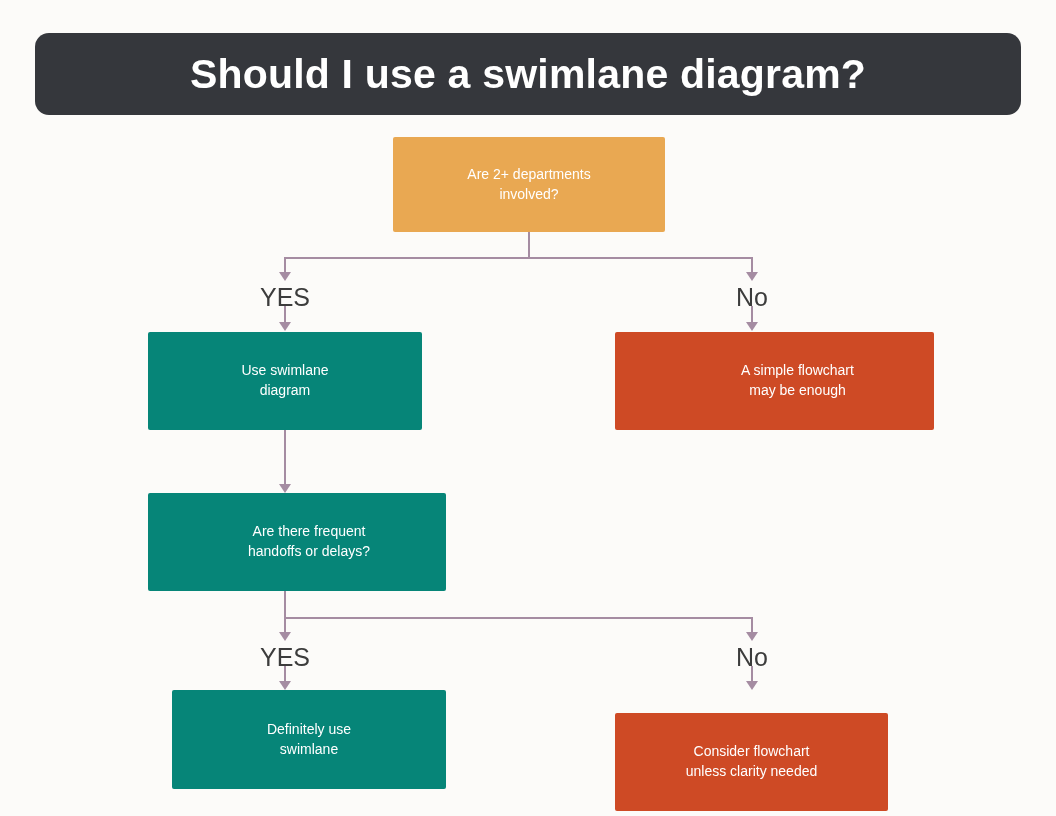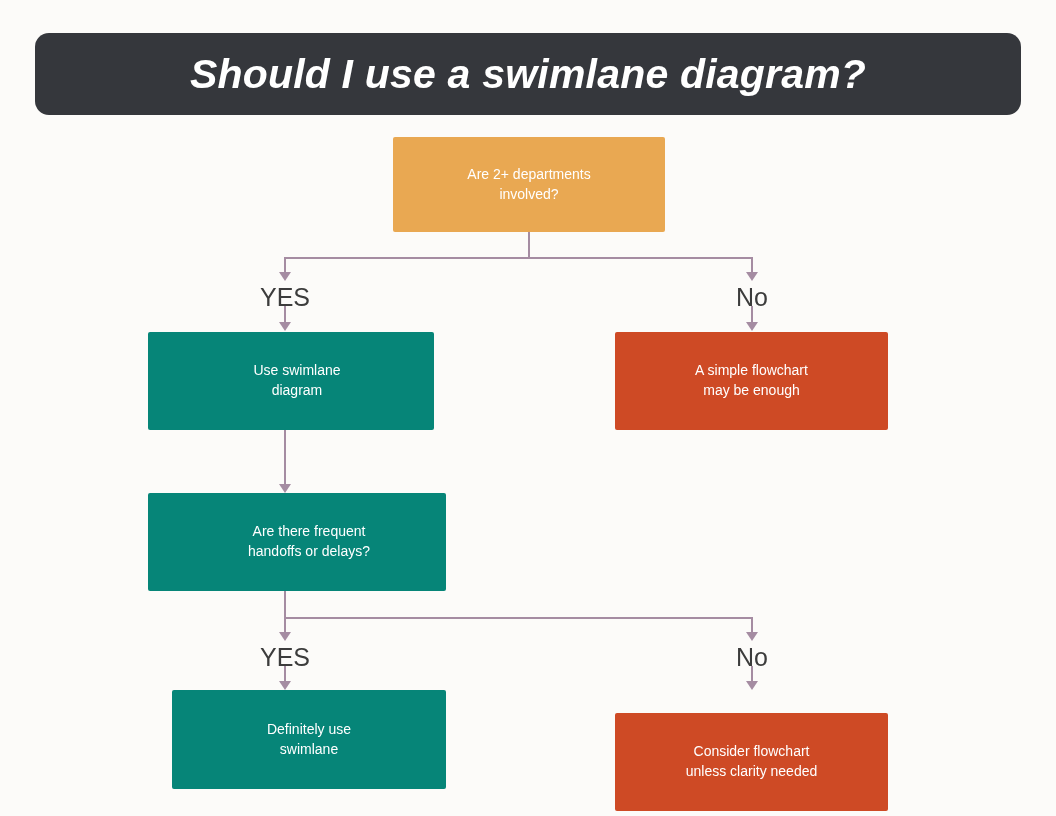"Should I use a swimlane" .title-banner h1 { font-style: italic -> none }
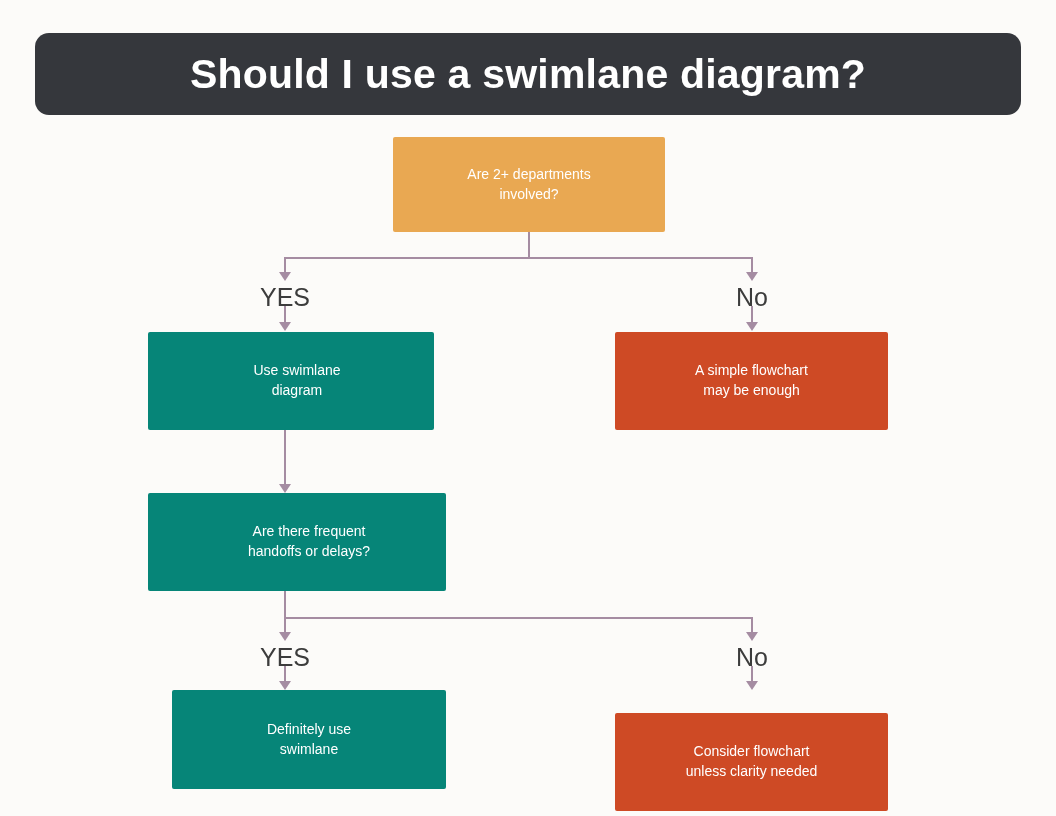"Use swimlane" #yes1 { padding-left: 12px -> none }
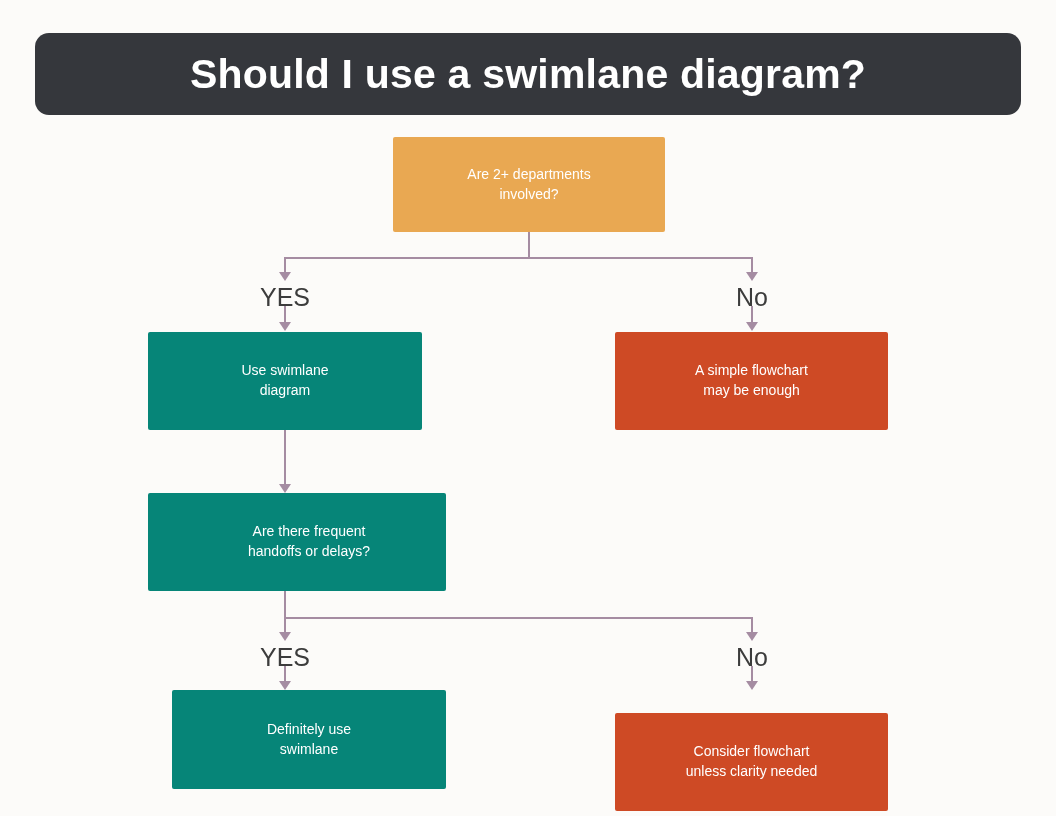"A simple flowchart" #no1 { padding-left: none -> 46px }
